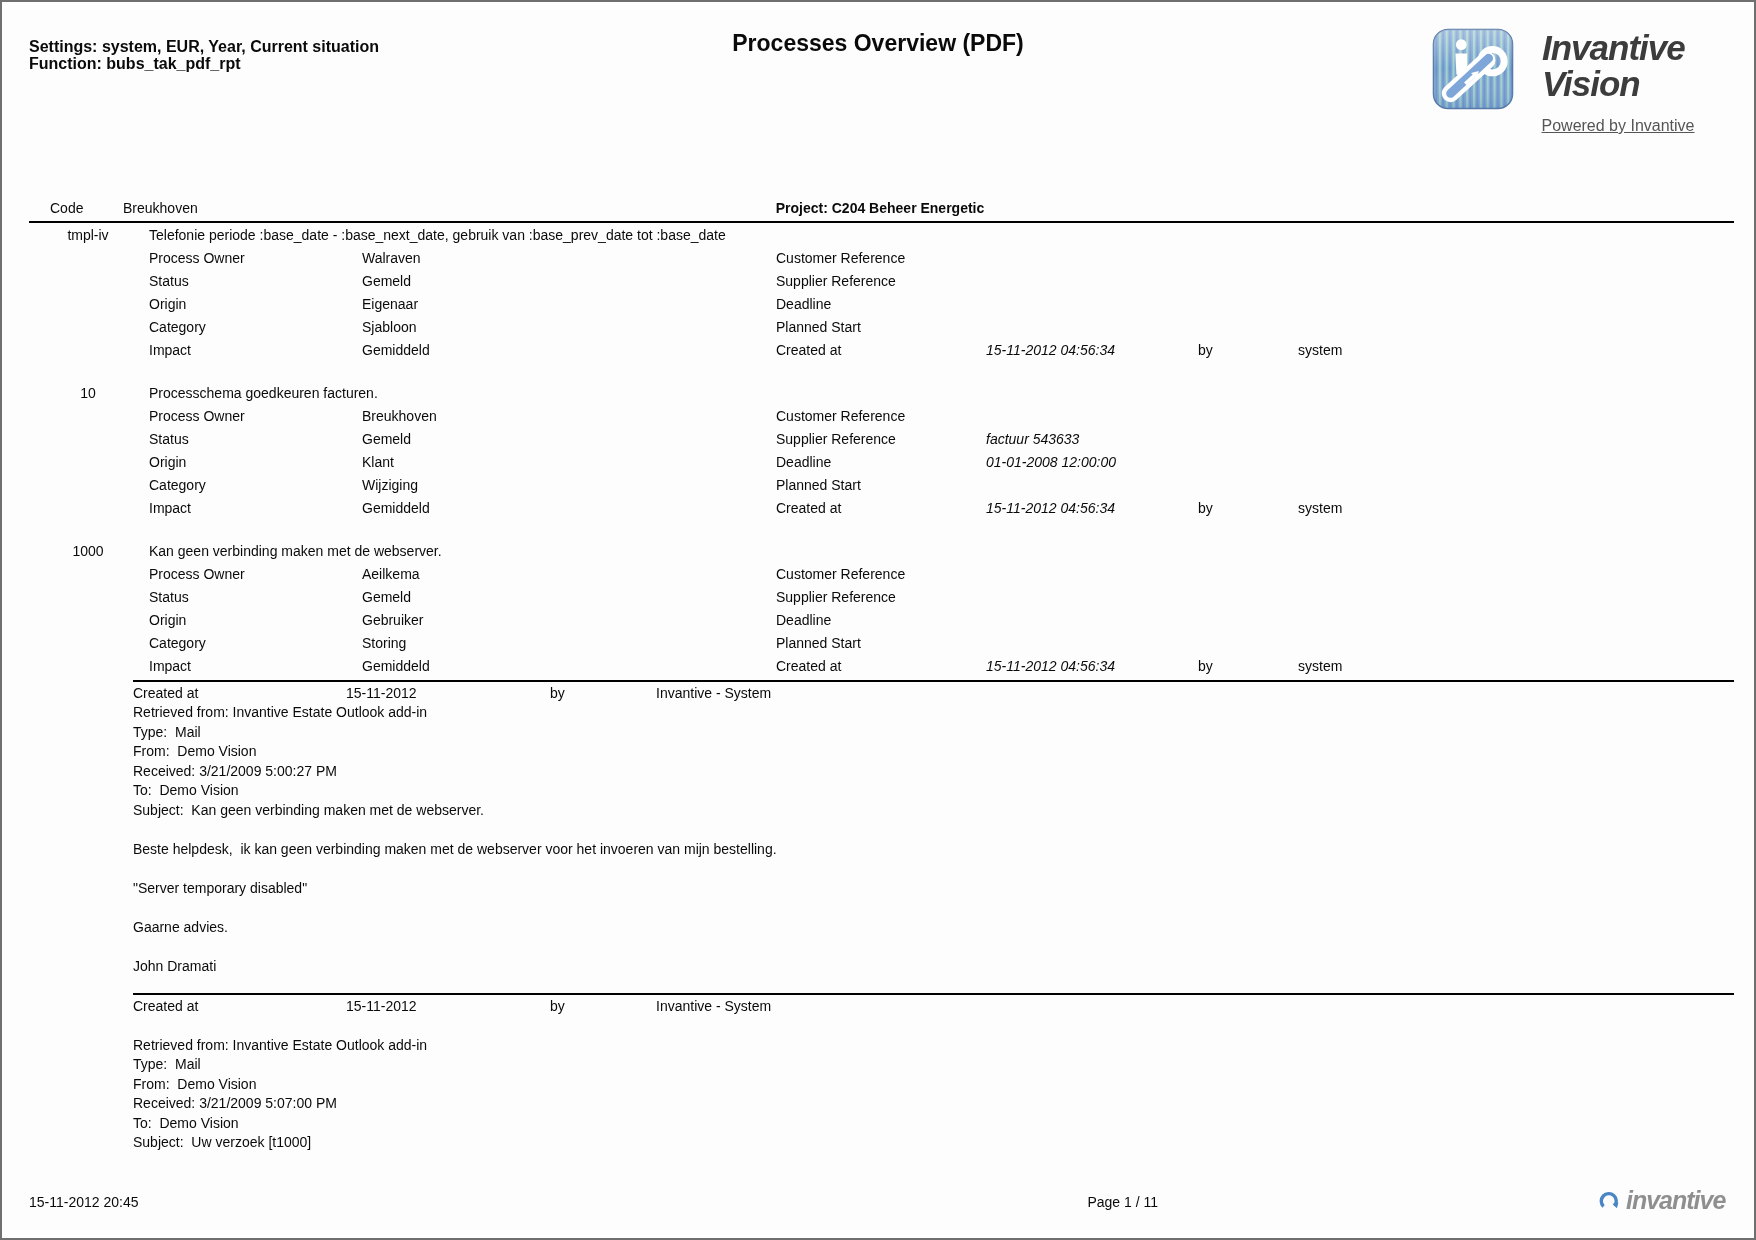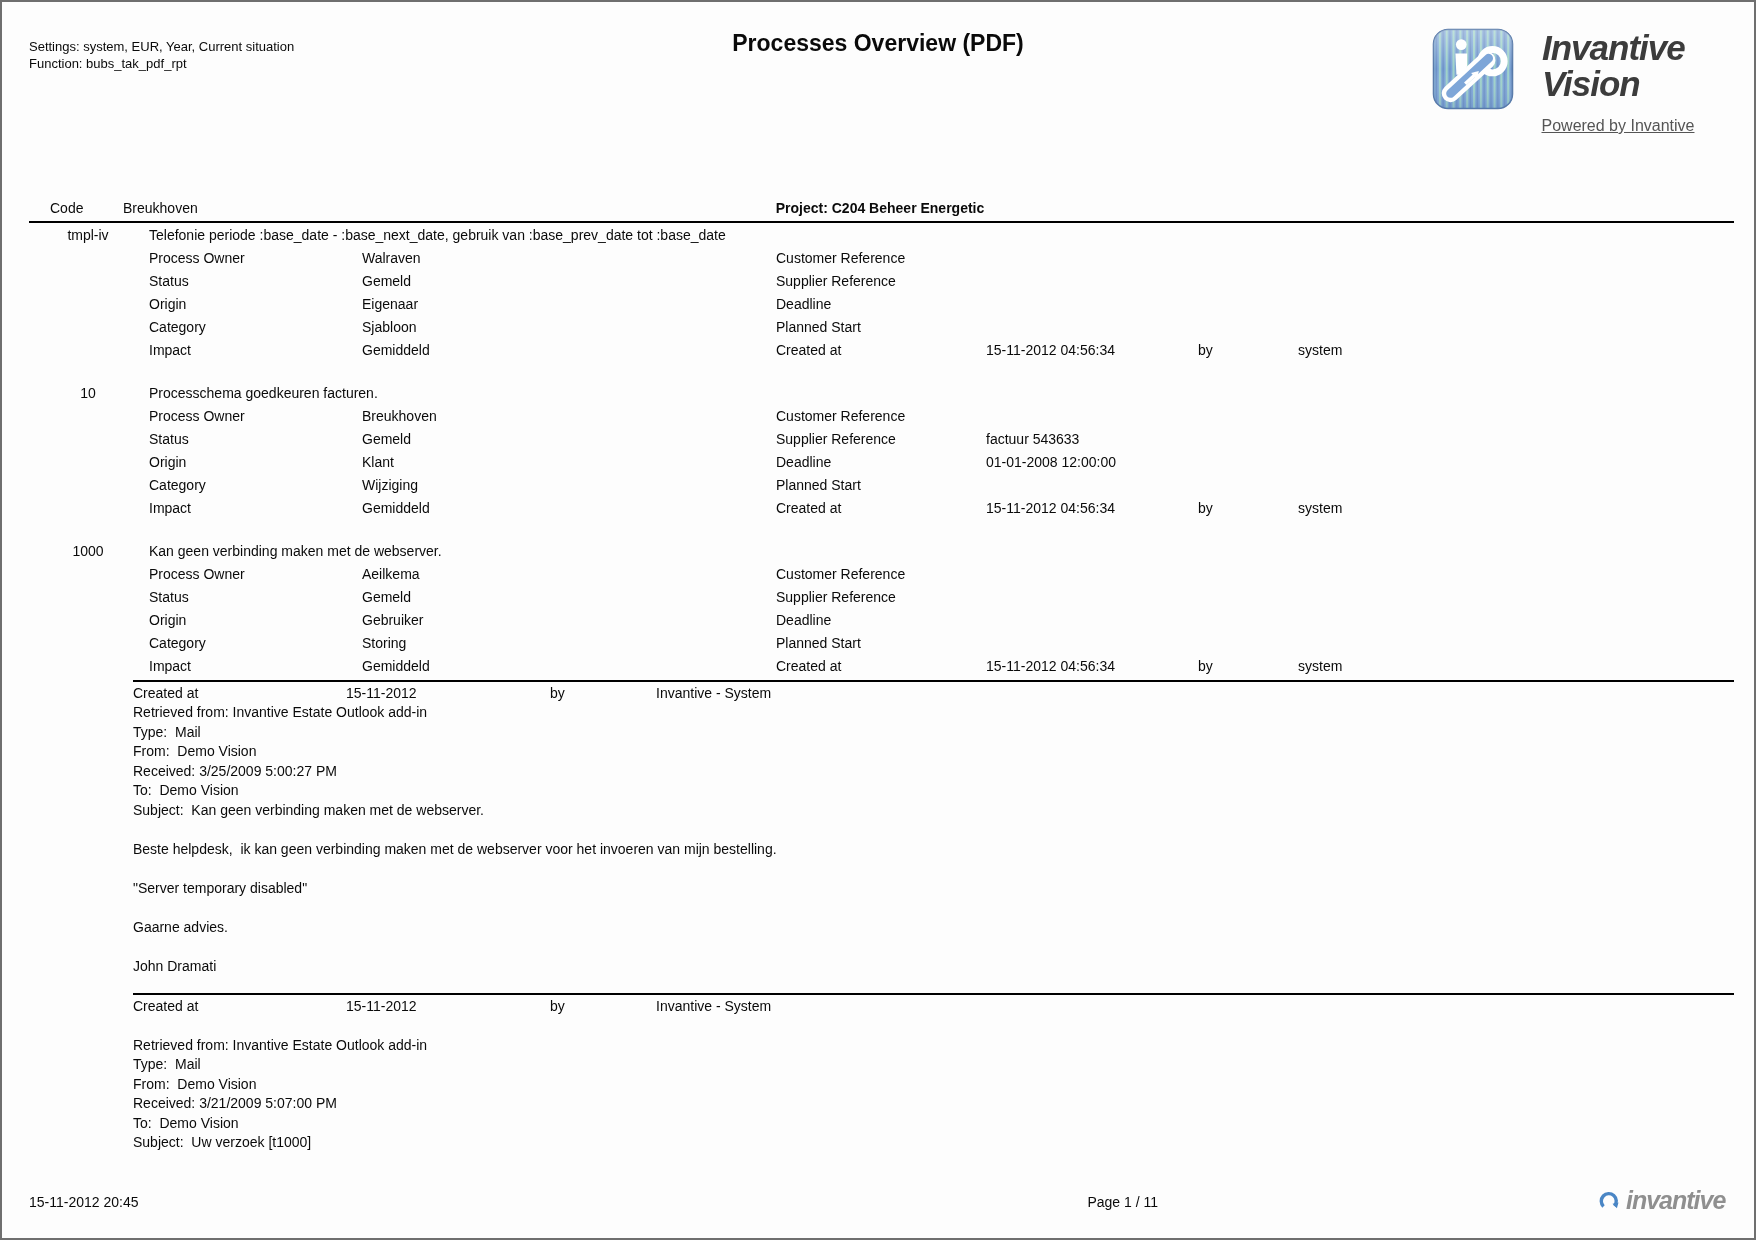"Settings: system, EUR, Year, Current" .settings { font-size: 13px -> 16px; font-weight: none -> bold }
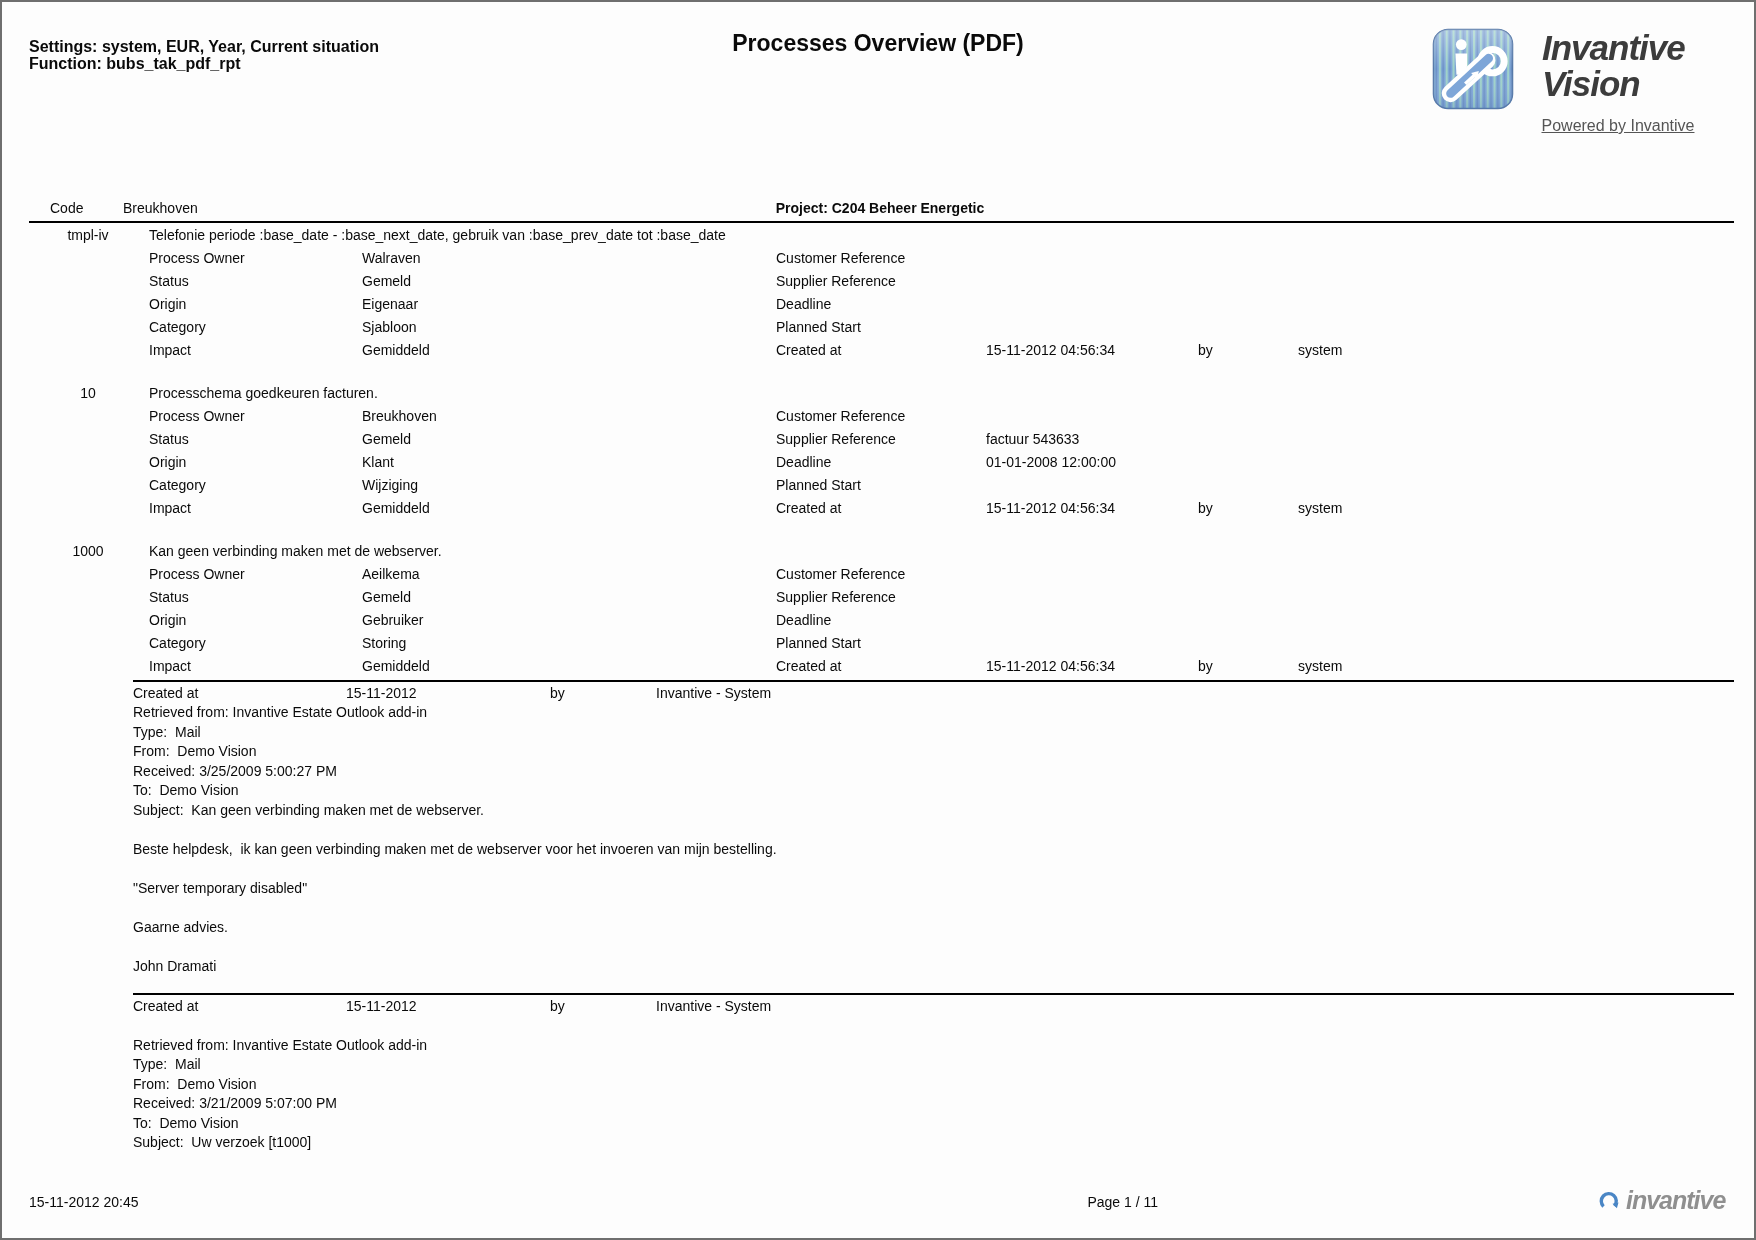"15-11-2012 04:56:34" .c-rv { font-style: none -> italic }
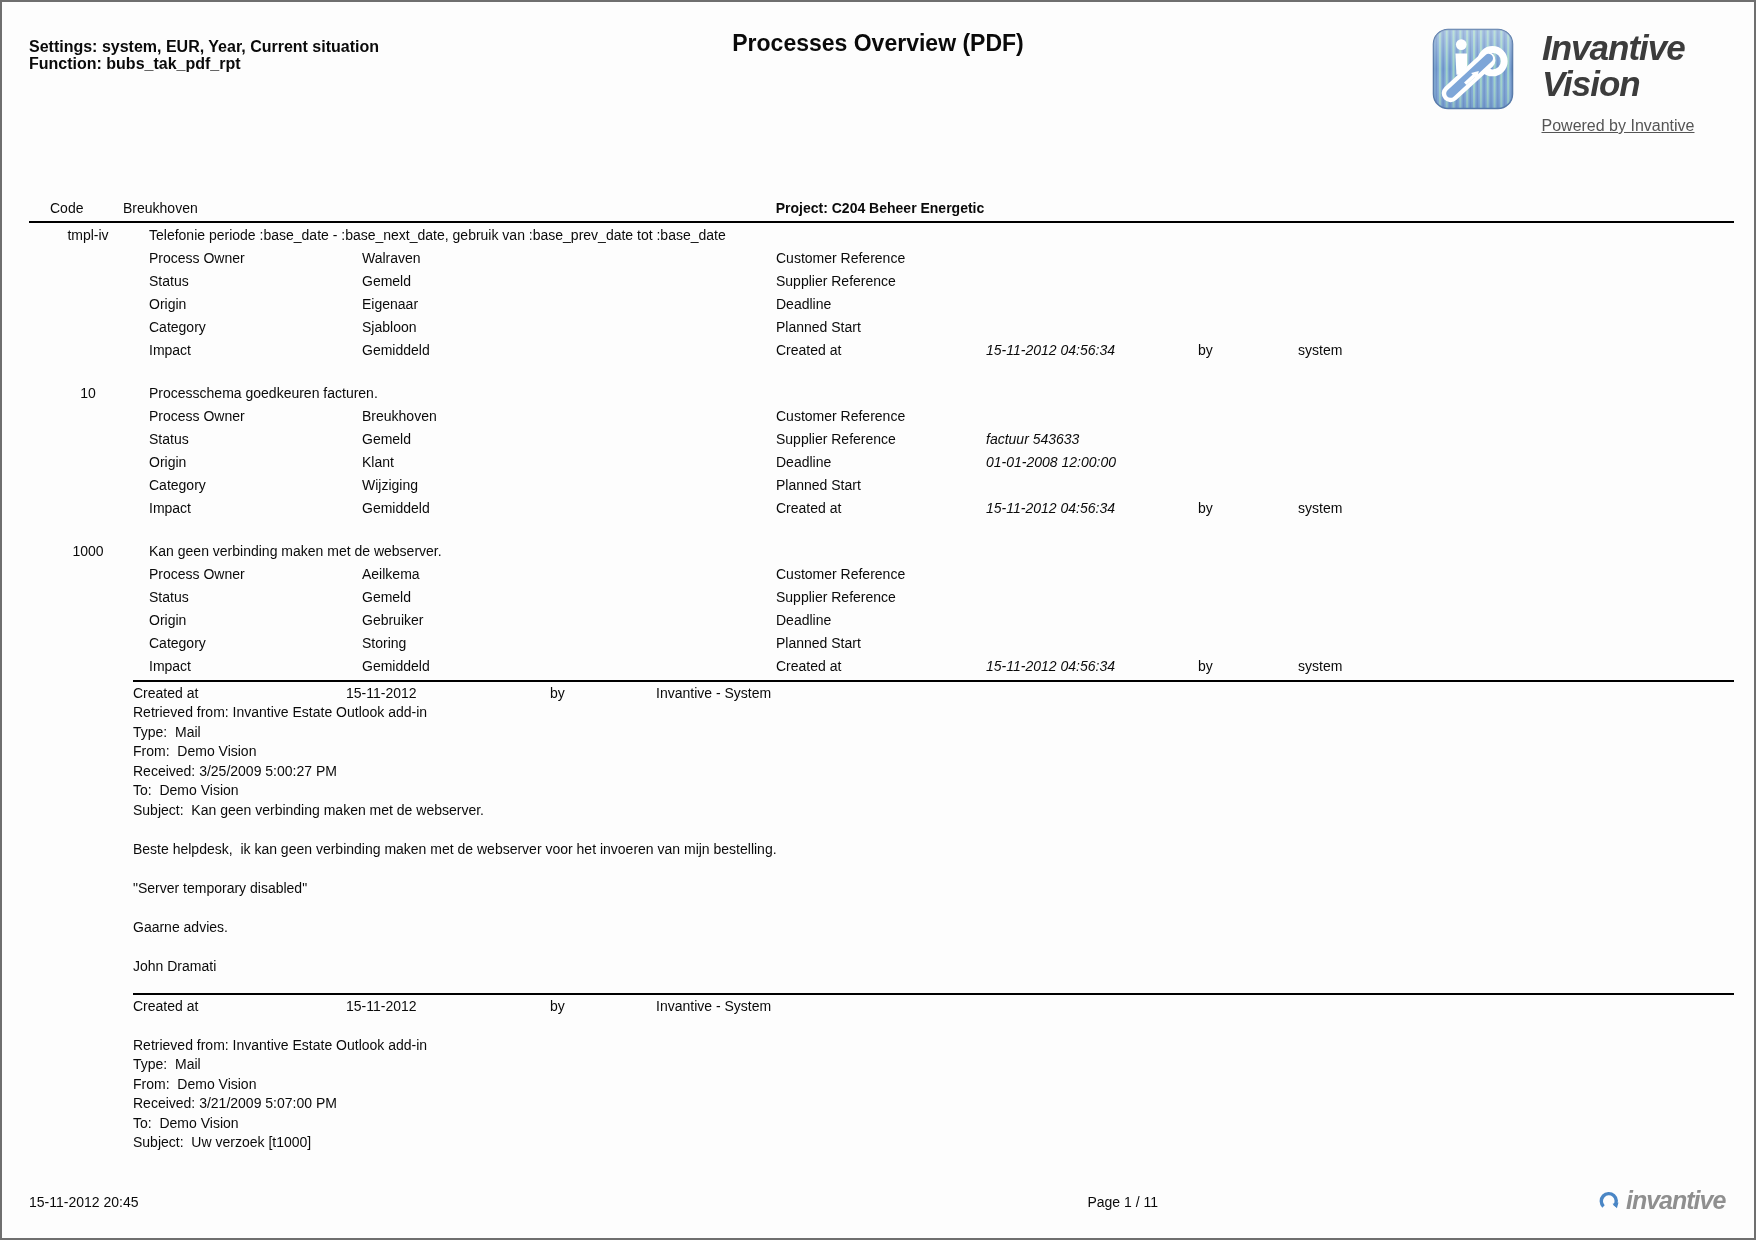"Received: 3/25/2009 5:00:27 PM" div.nline { text: 3/25/2009 -> 3/21/2009 }
